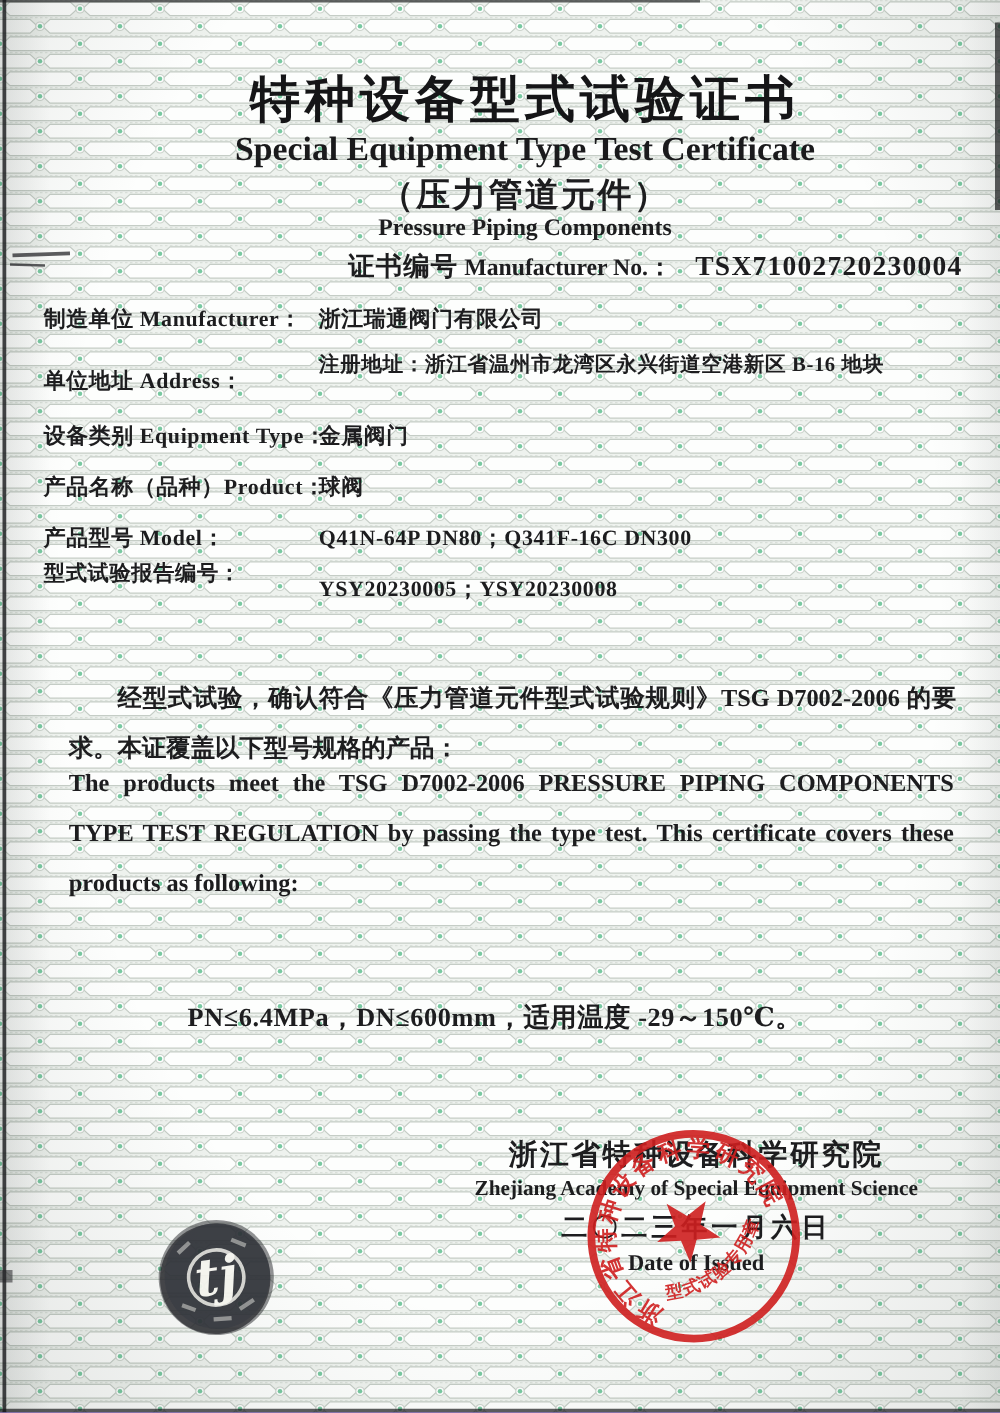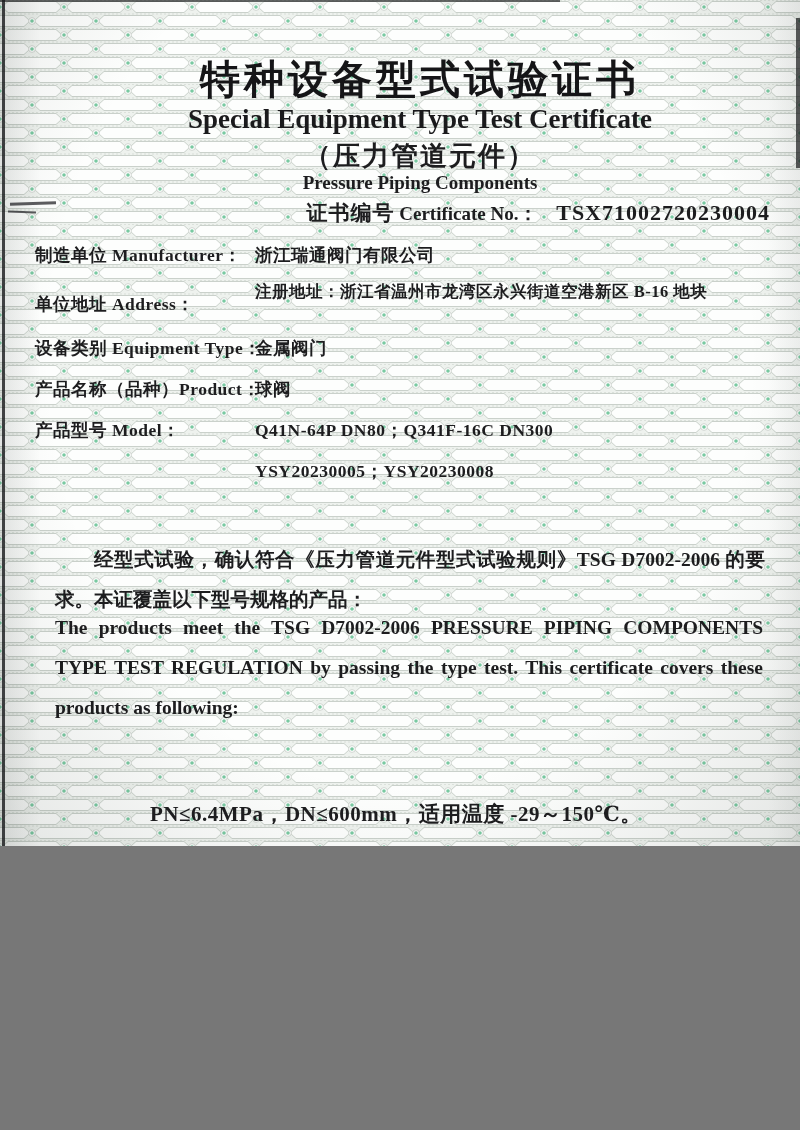"特种设备型式试验证书" #page { height: 846px -> 1130px }
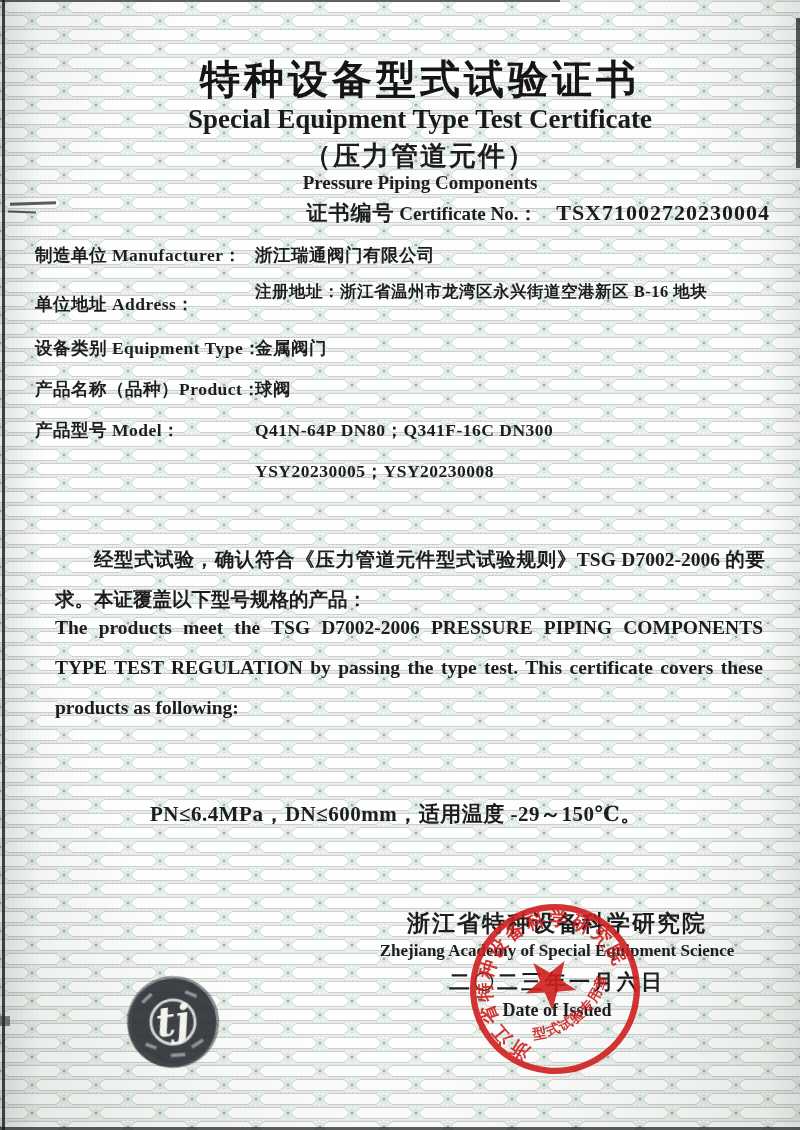"Certificate No.：" span.en { text: Certificate -> Manufacturer }
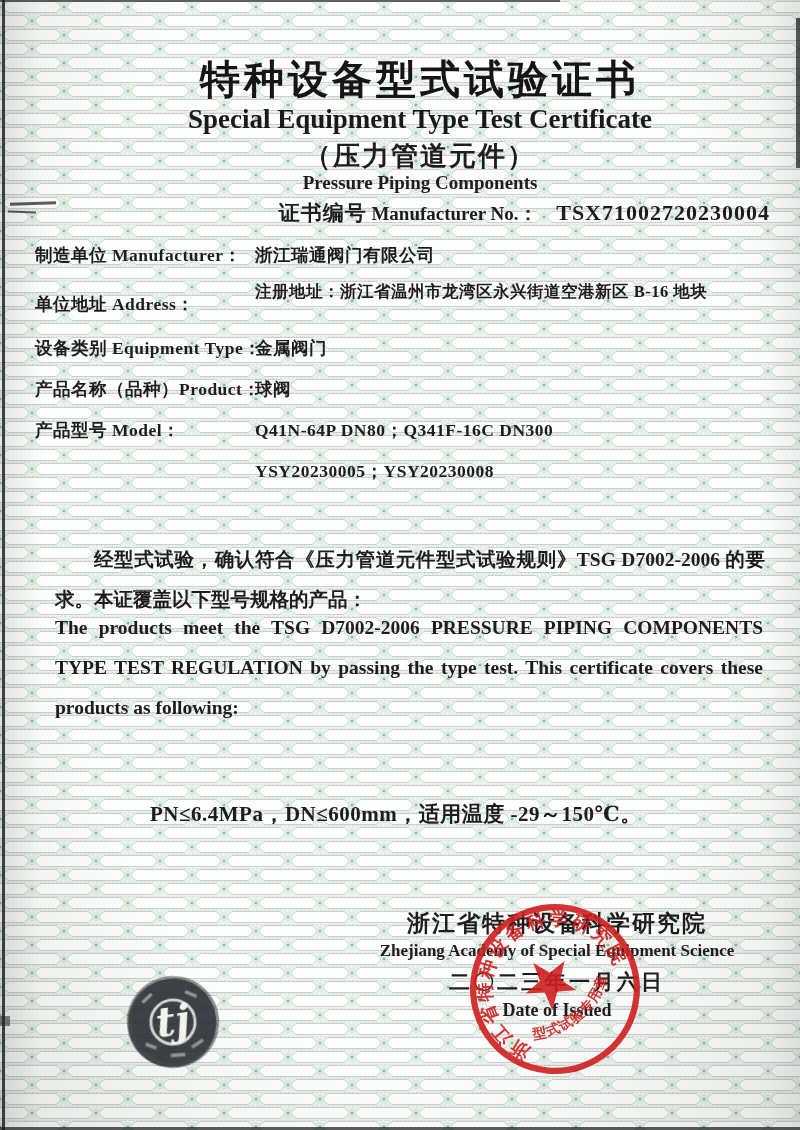"型式试验报告编号：" div.rep-lab { html: none -> <div>型式试验报告编号：</div> }
